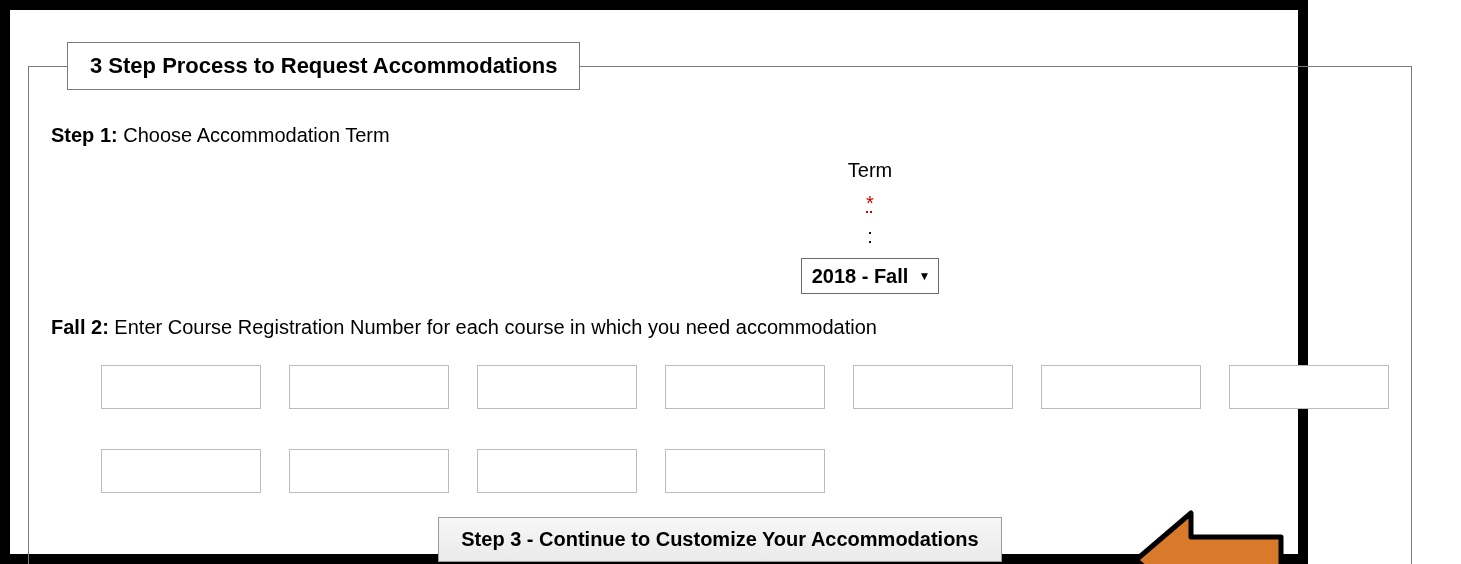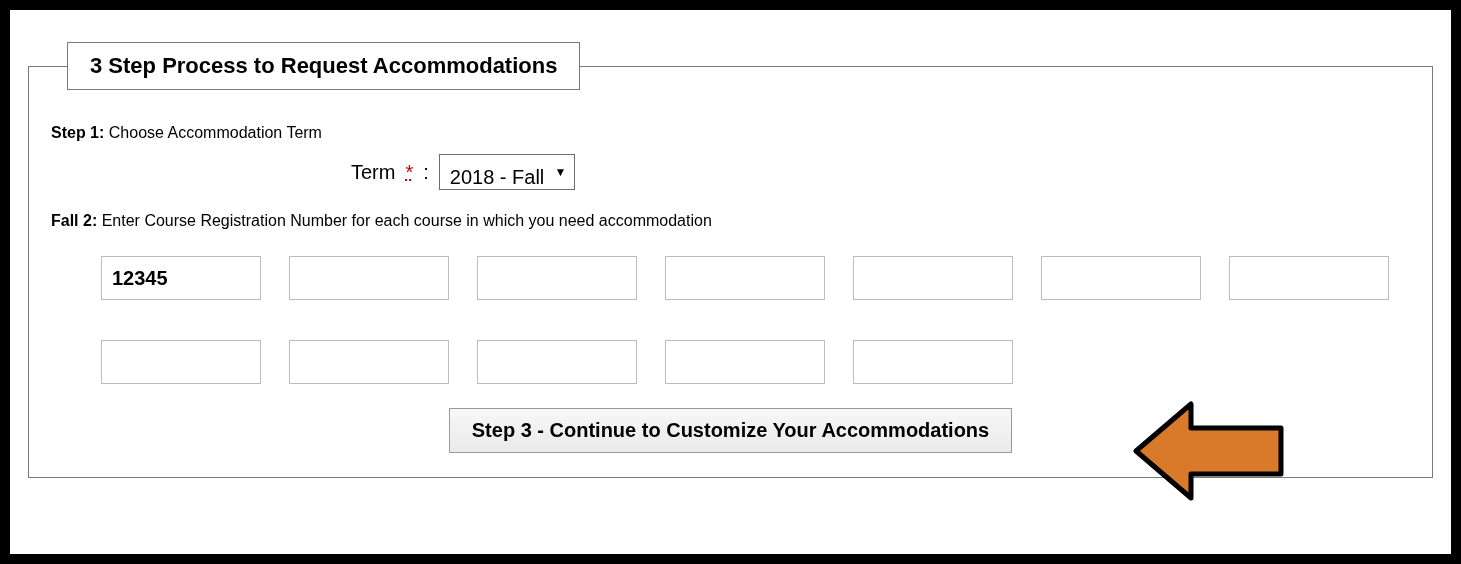"3 Step Process to Request" .outer { width: 1461px -> 1308px }
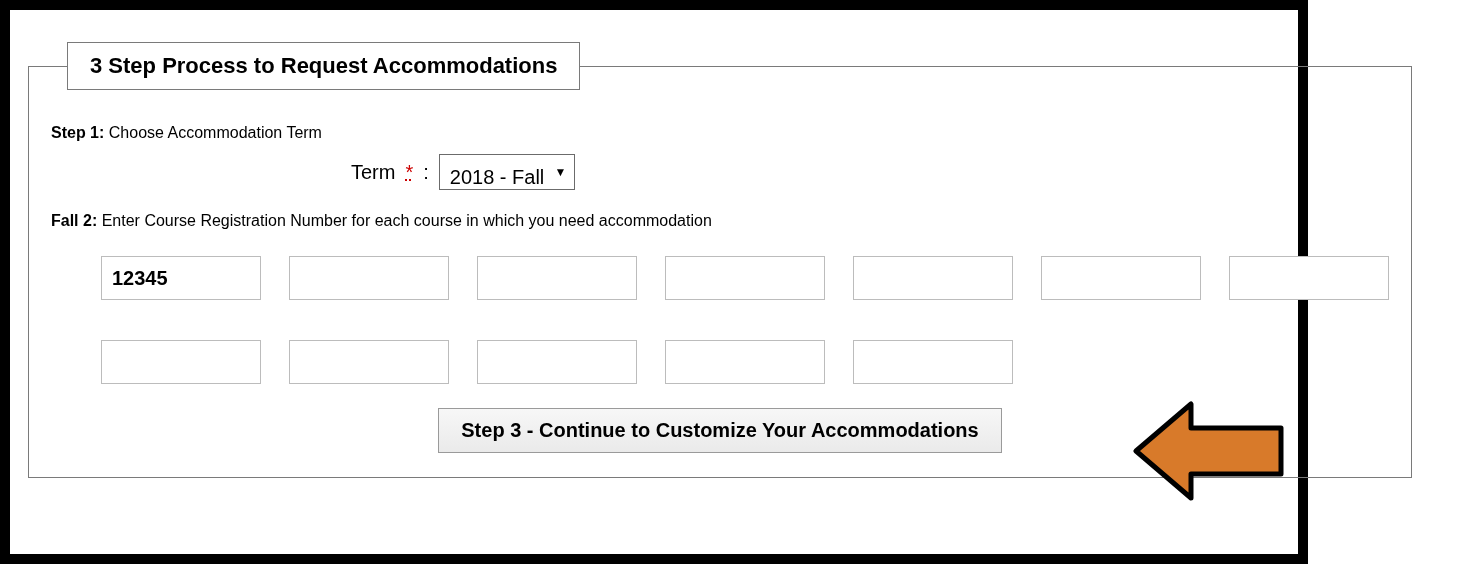"Step 1: Choose Accommodation Term" .step-line { font-size: 16px -> 20px }
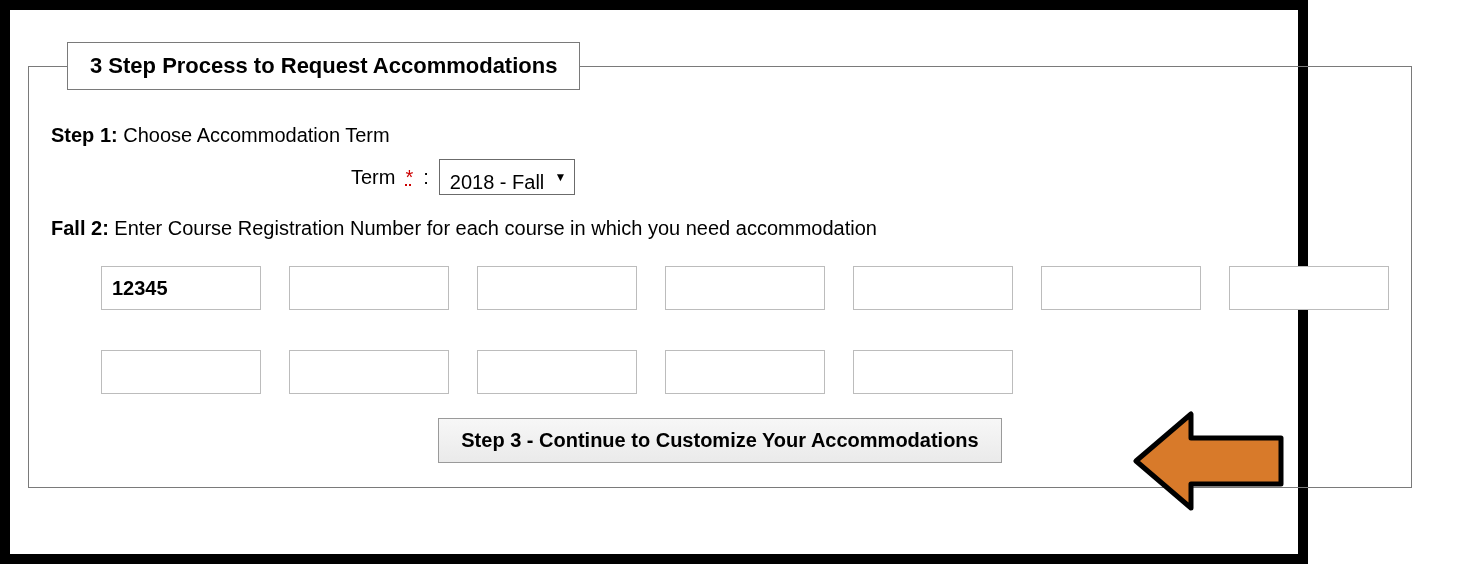"Term" .term-row { flex-direction: none -> column }
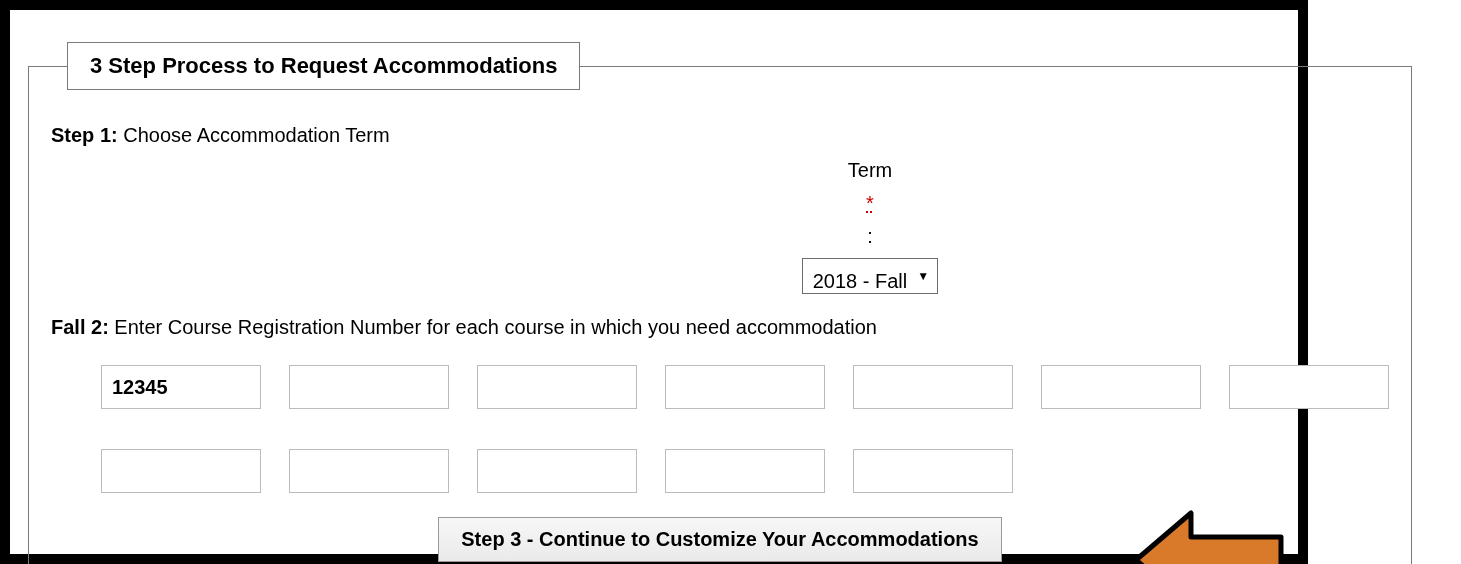"2018 - Fall" .term-select-wrap { align-items: flex-end -> center; font-weight: normal -> bold }
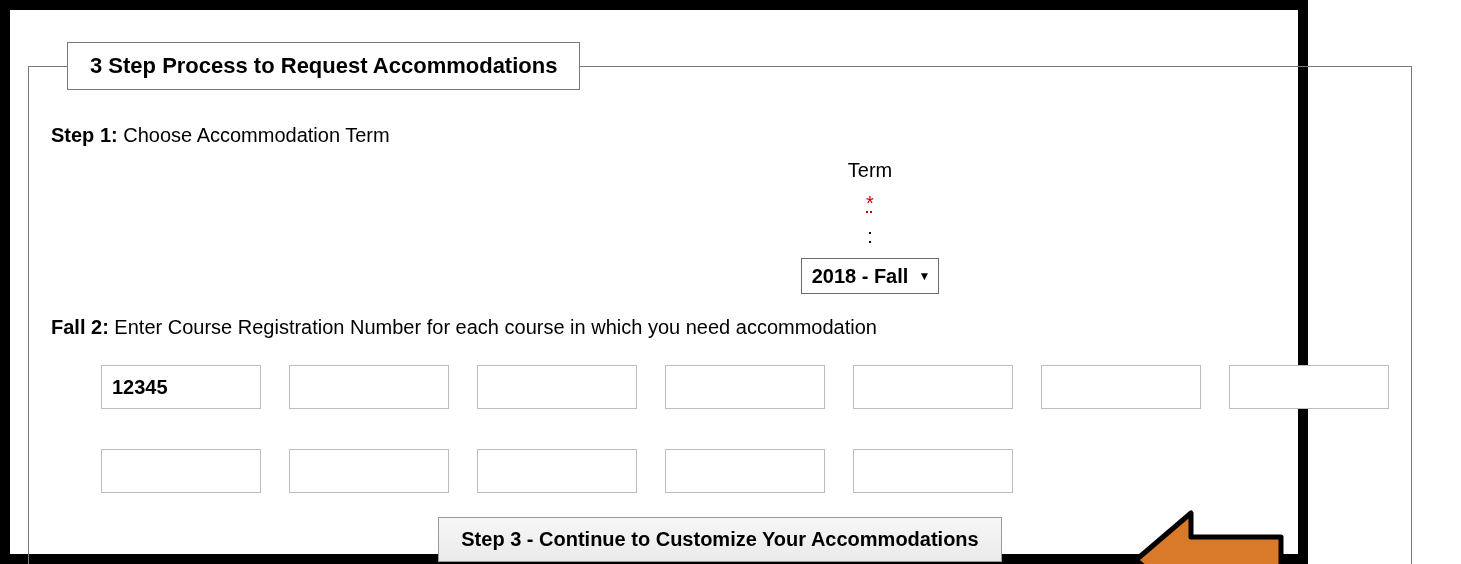"12345" input.crn-input { html: <input> -> none }
